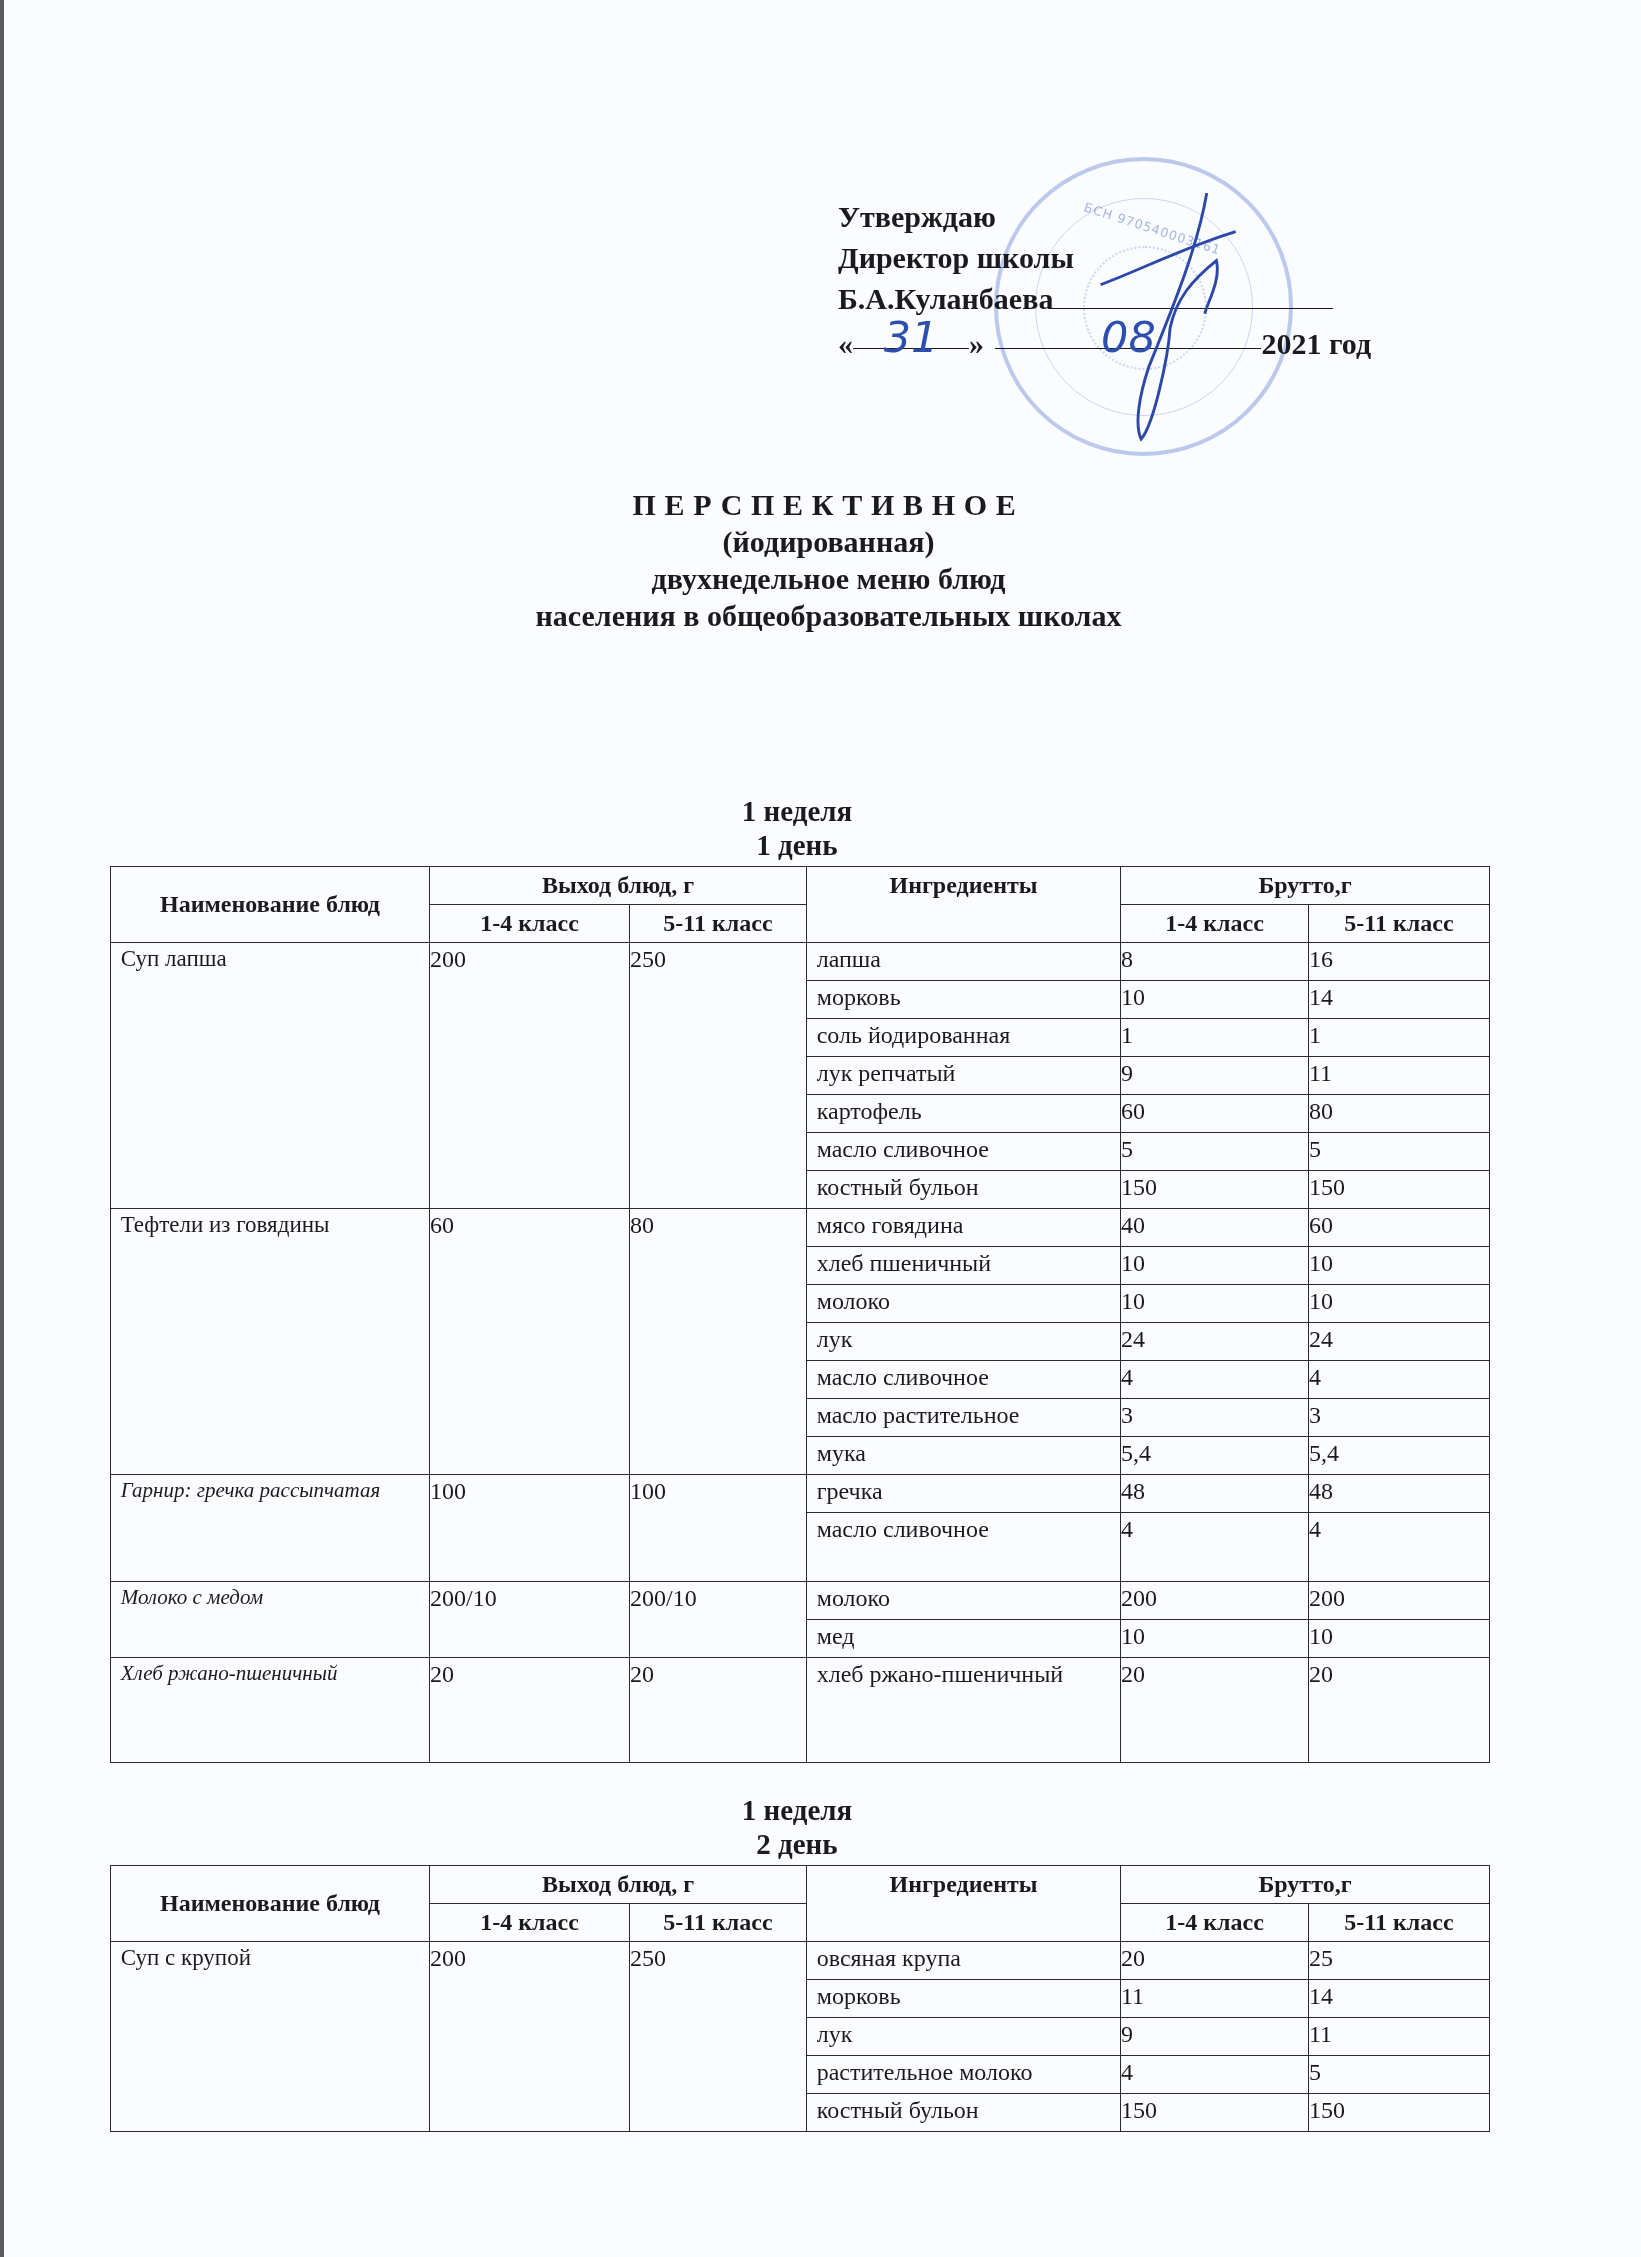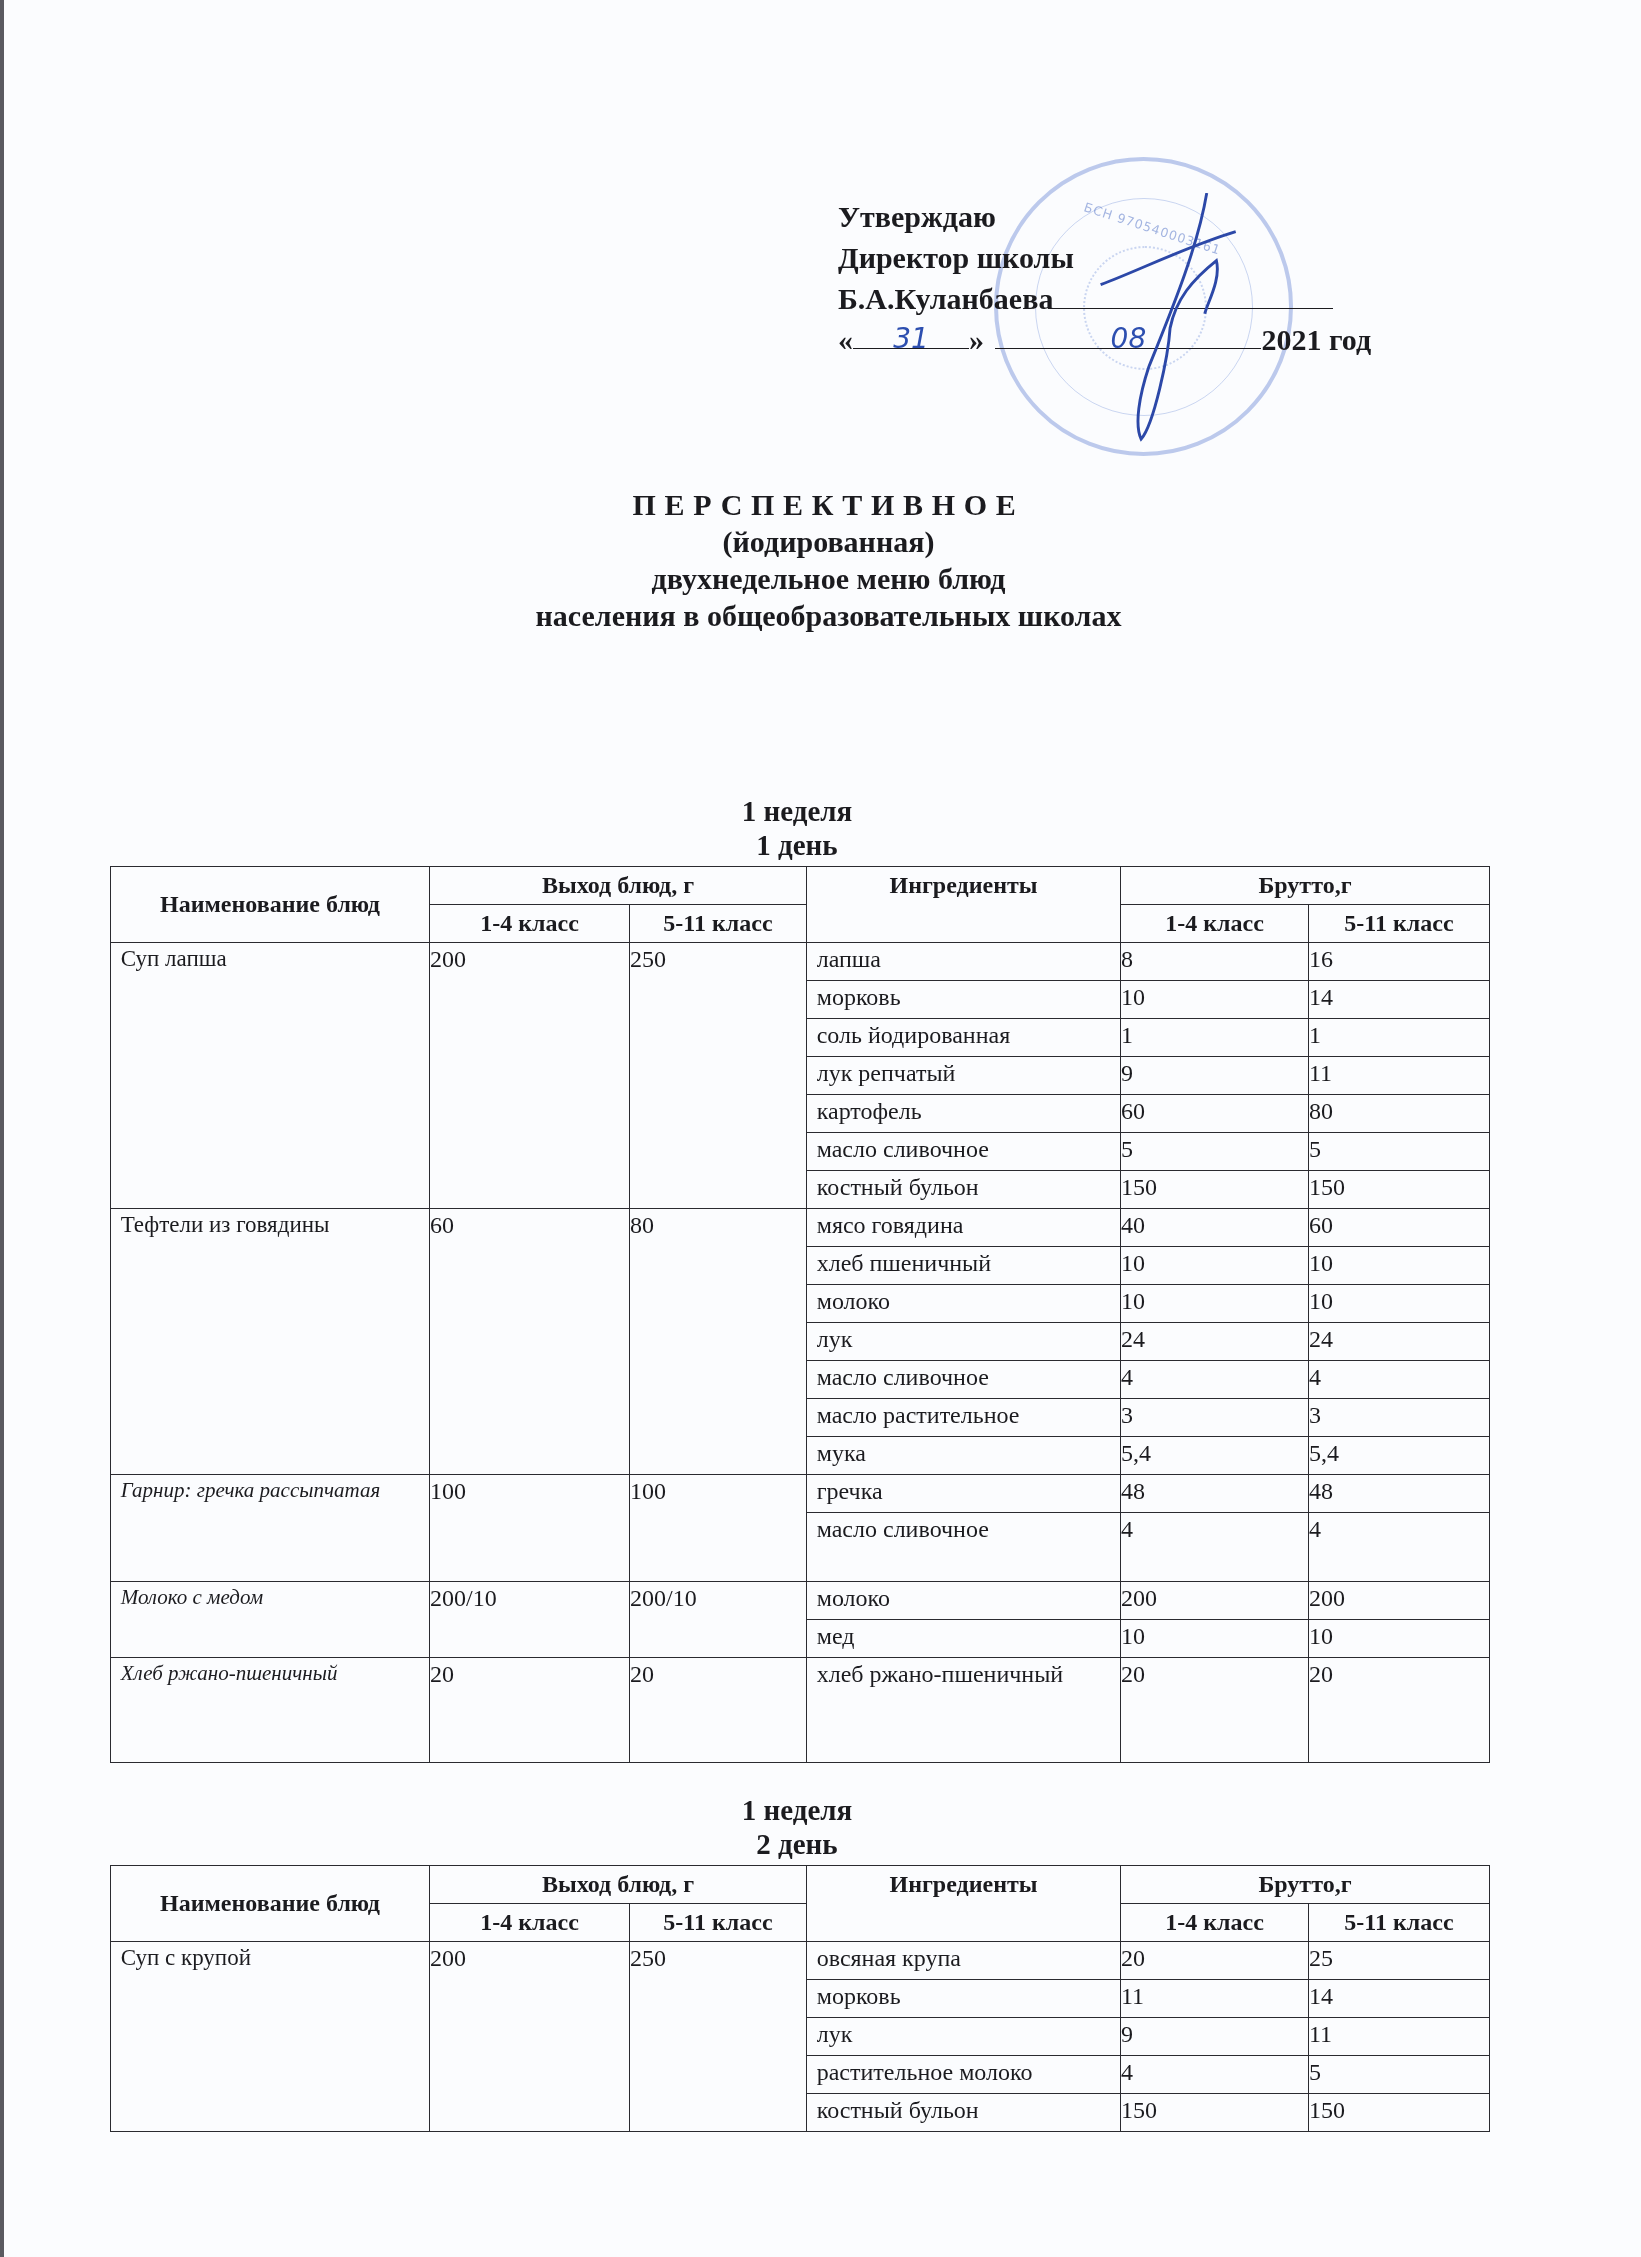"31" .approval .hand { font-size: 28px -> 43px }
